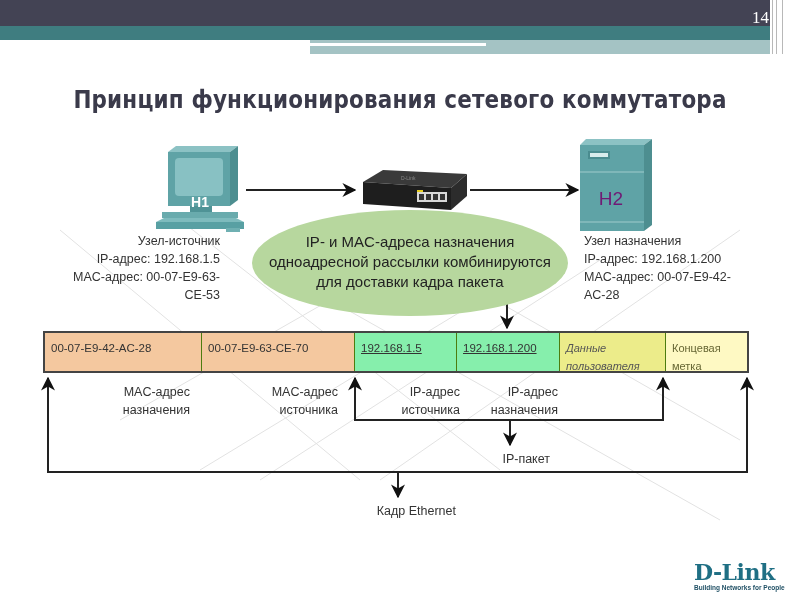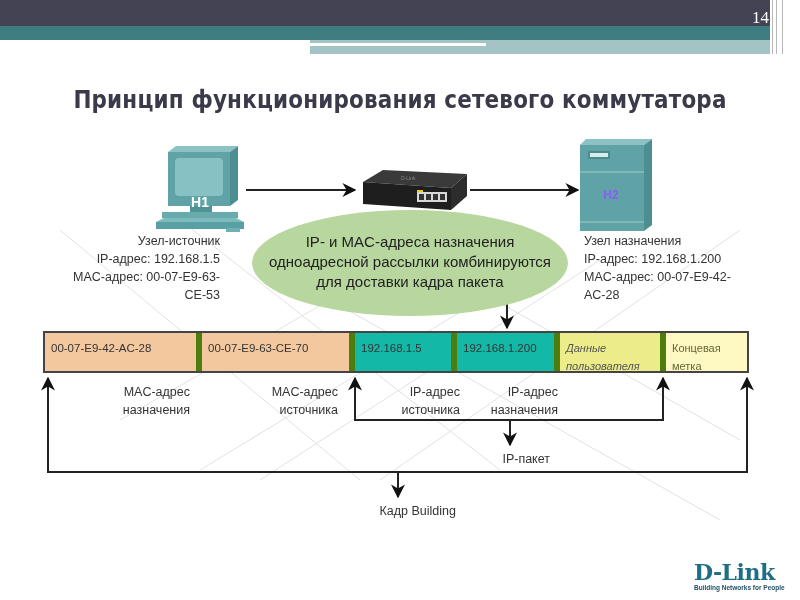"H2" div.abs { color: #8b5cf6 -> #701a75; font-size: 12px -> 19px; font-weight: bold -> normal }
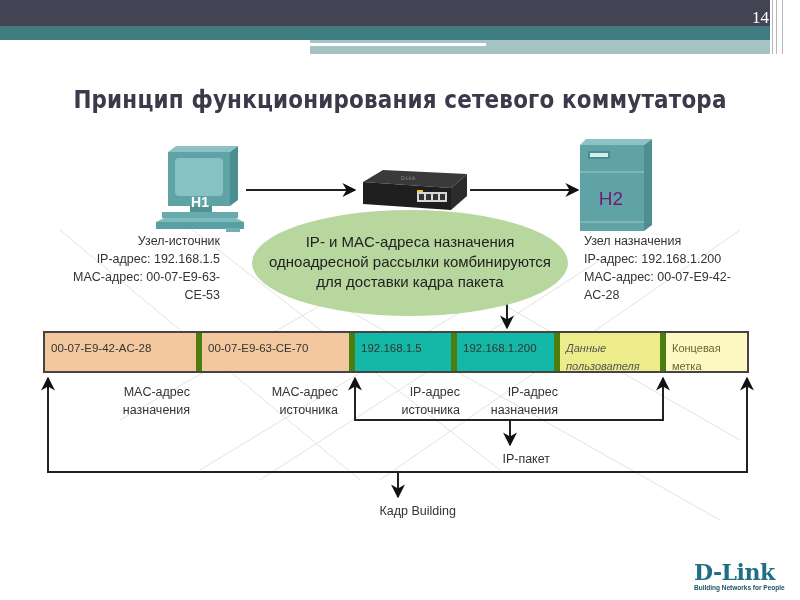"00-07-E9-42-AC-28" .cell { border-right: 6px solid #4d7c0f -> 1px solid #4d7c0f }
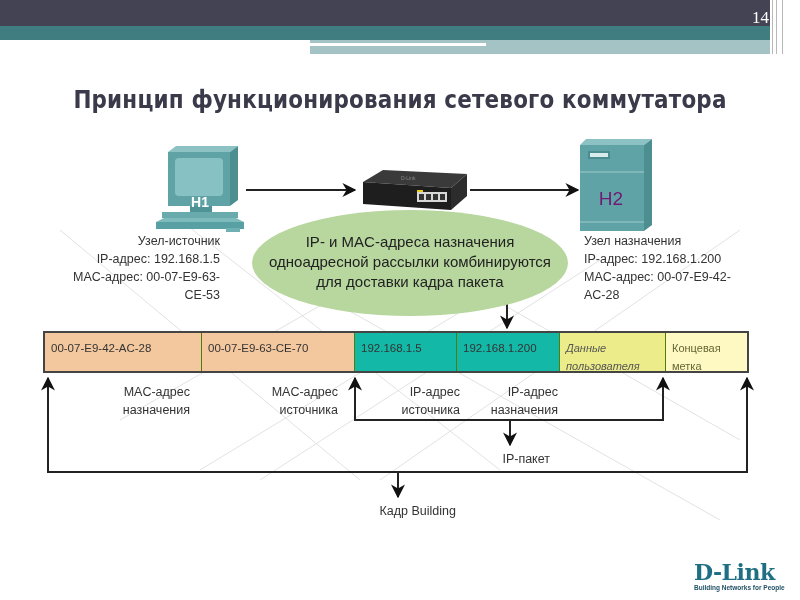"192.168.1.5" .c-ip { background: #14b8a6 -> #86efac; text-decoration: none -> underline }
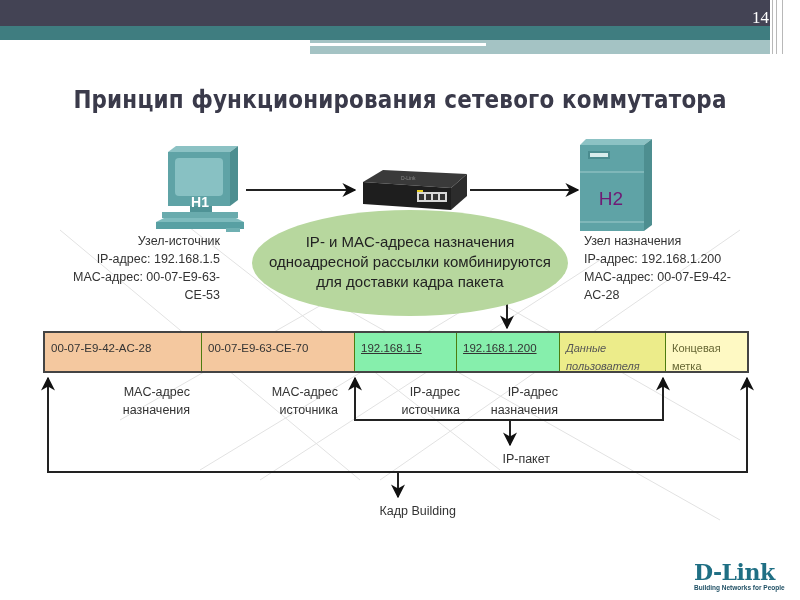"Кадр Building" div.abs { text: Building -> Ethernet }
